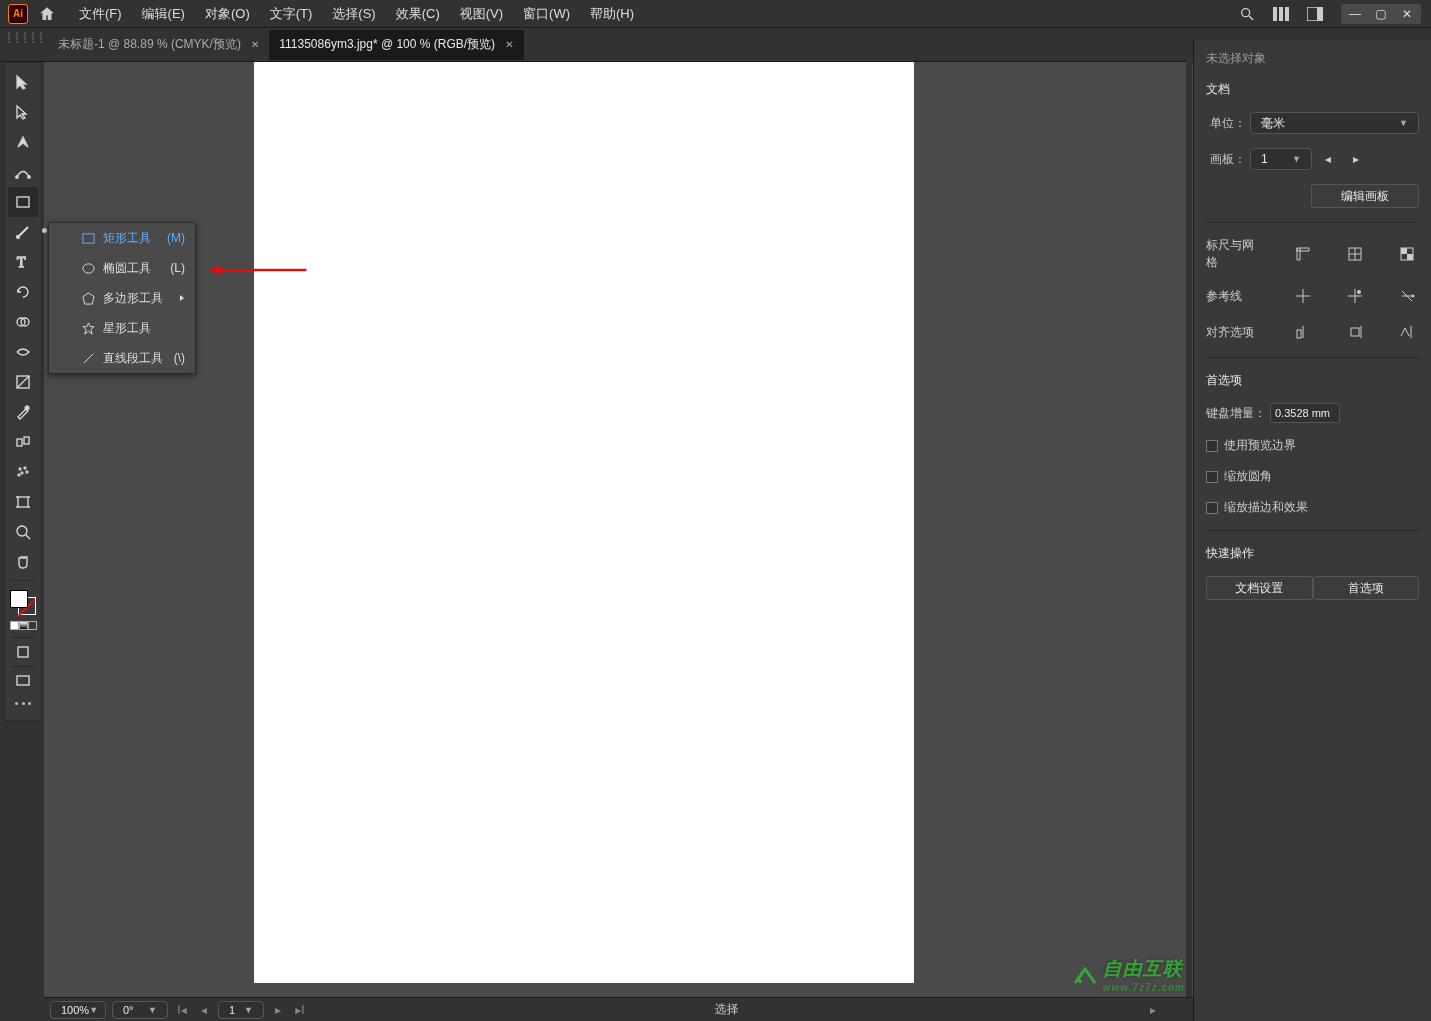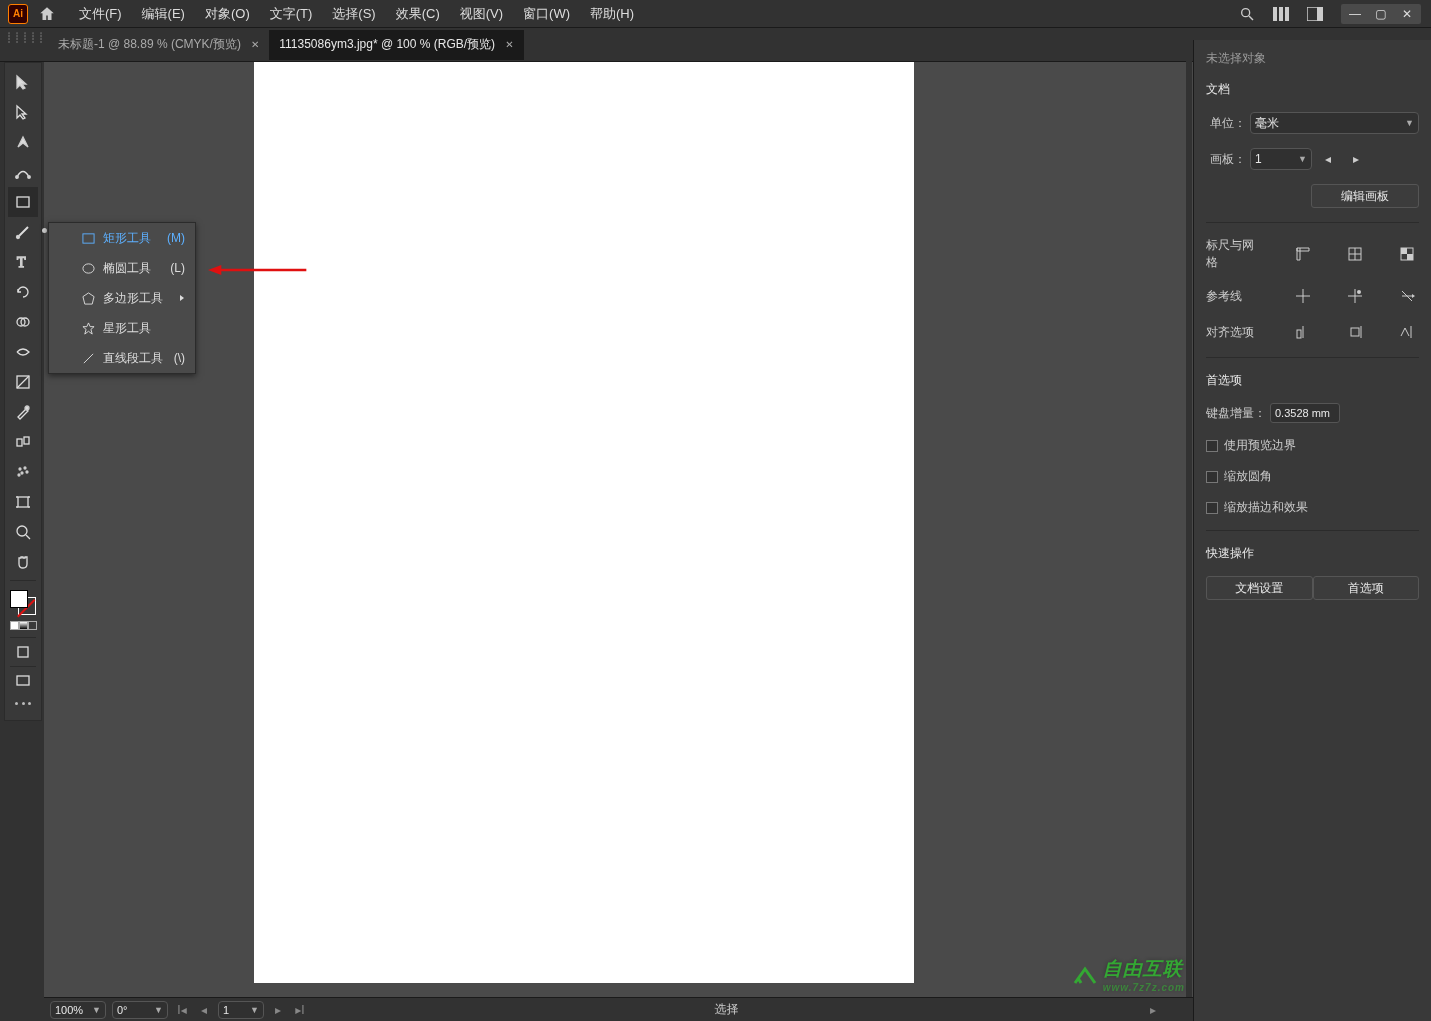"毫米" .sel-ctl { padding: 0 4px -> 0 10px }
